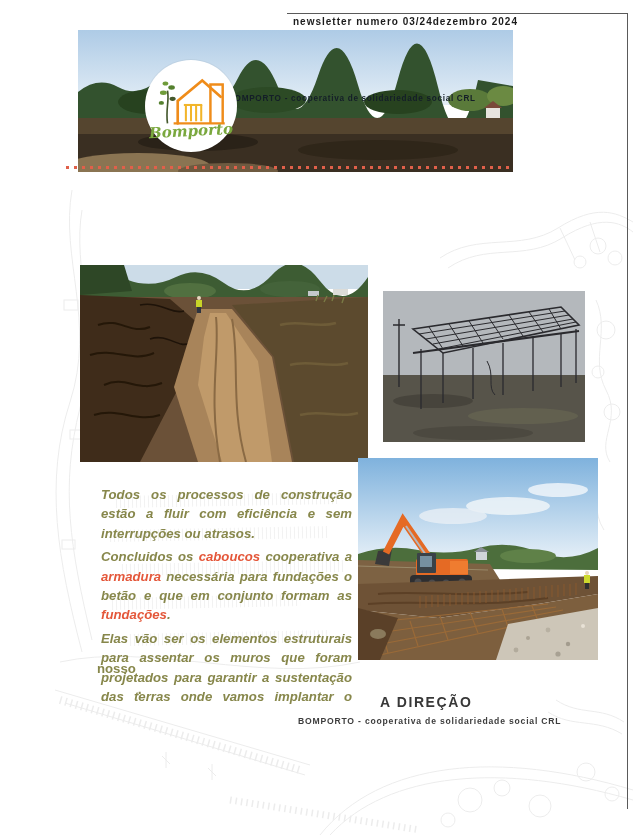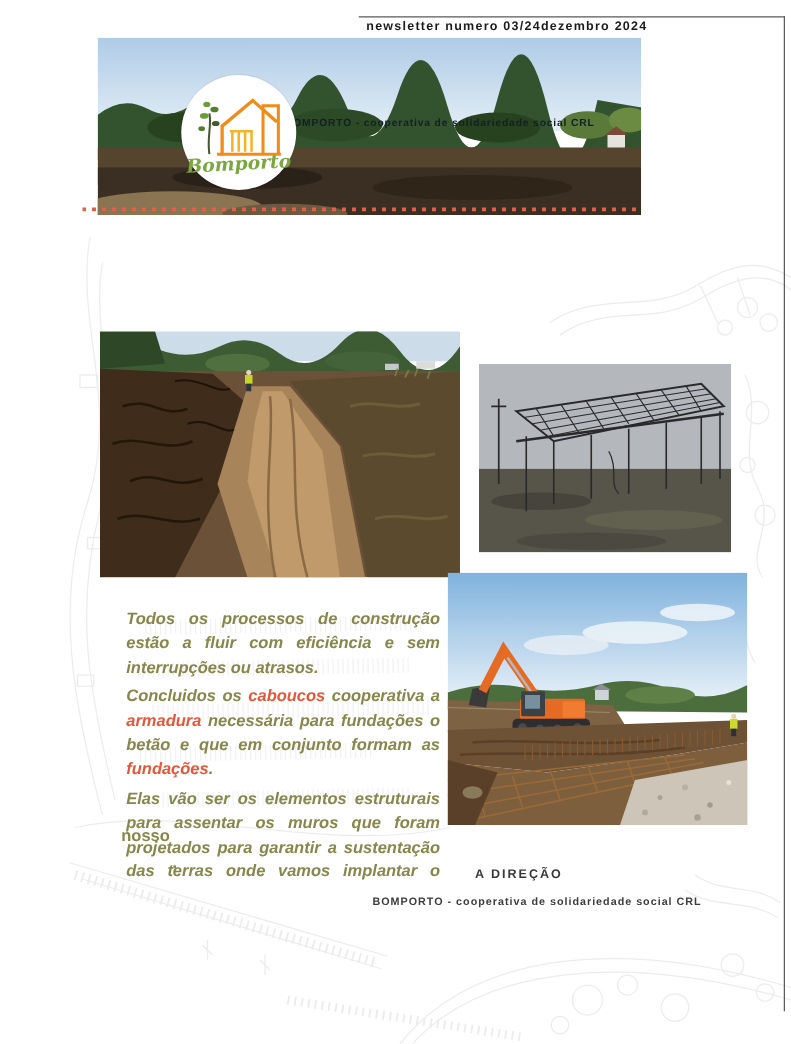"A DIREÇÃO" .footer-sig { font-size: 10px -> 14px }
